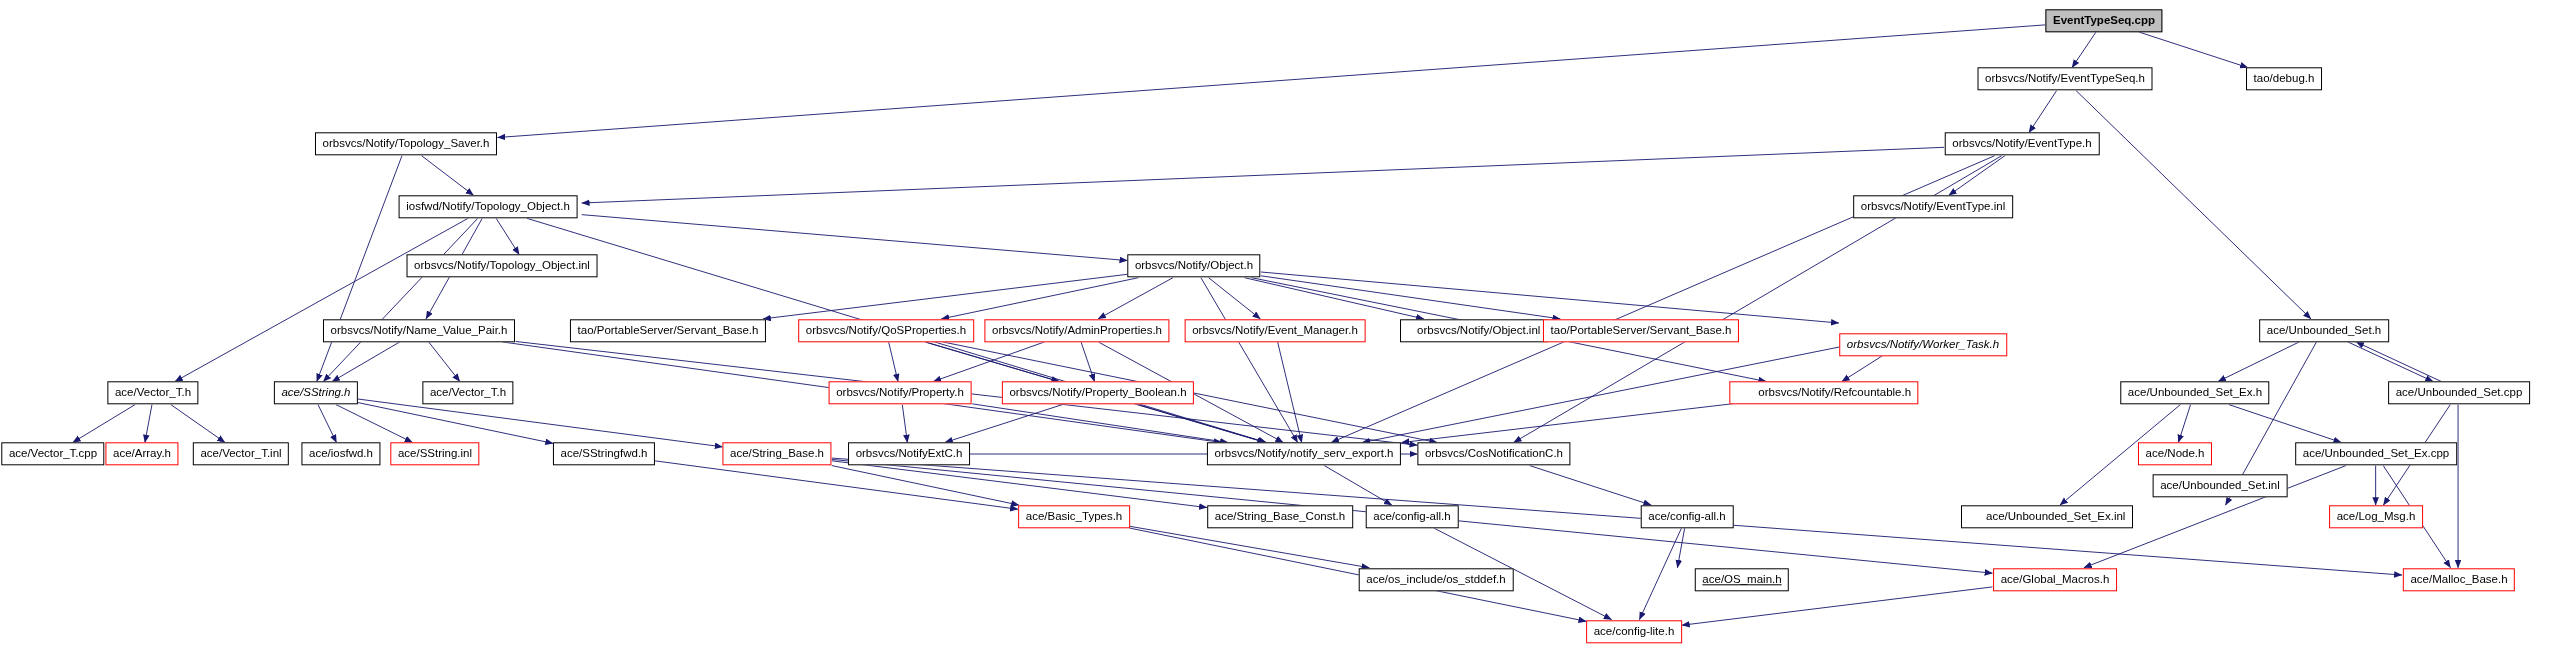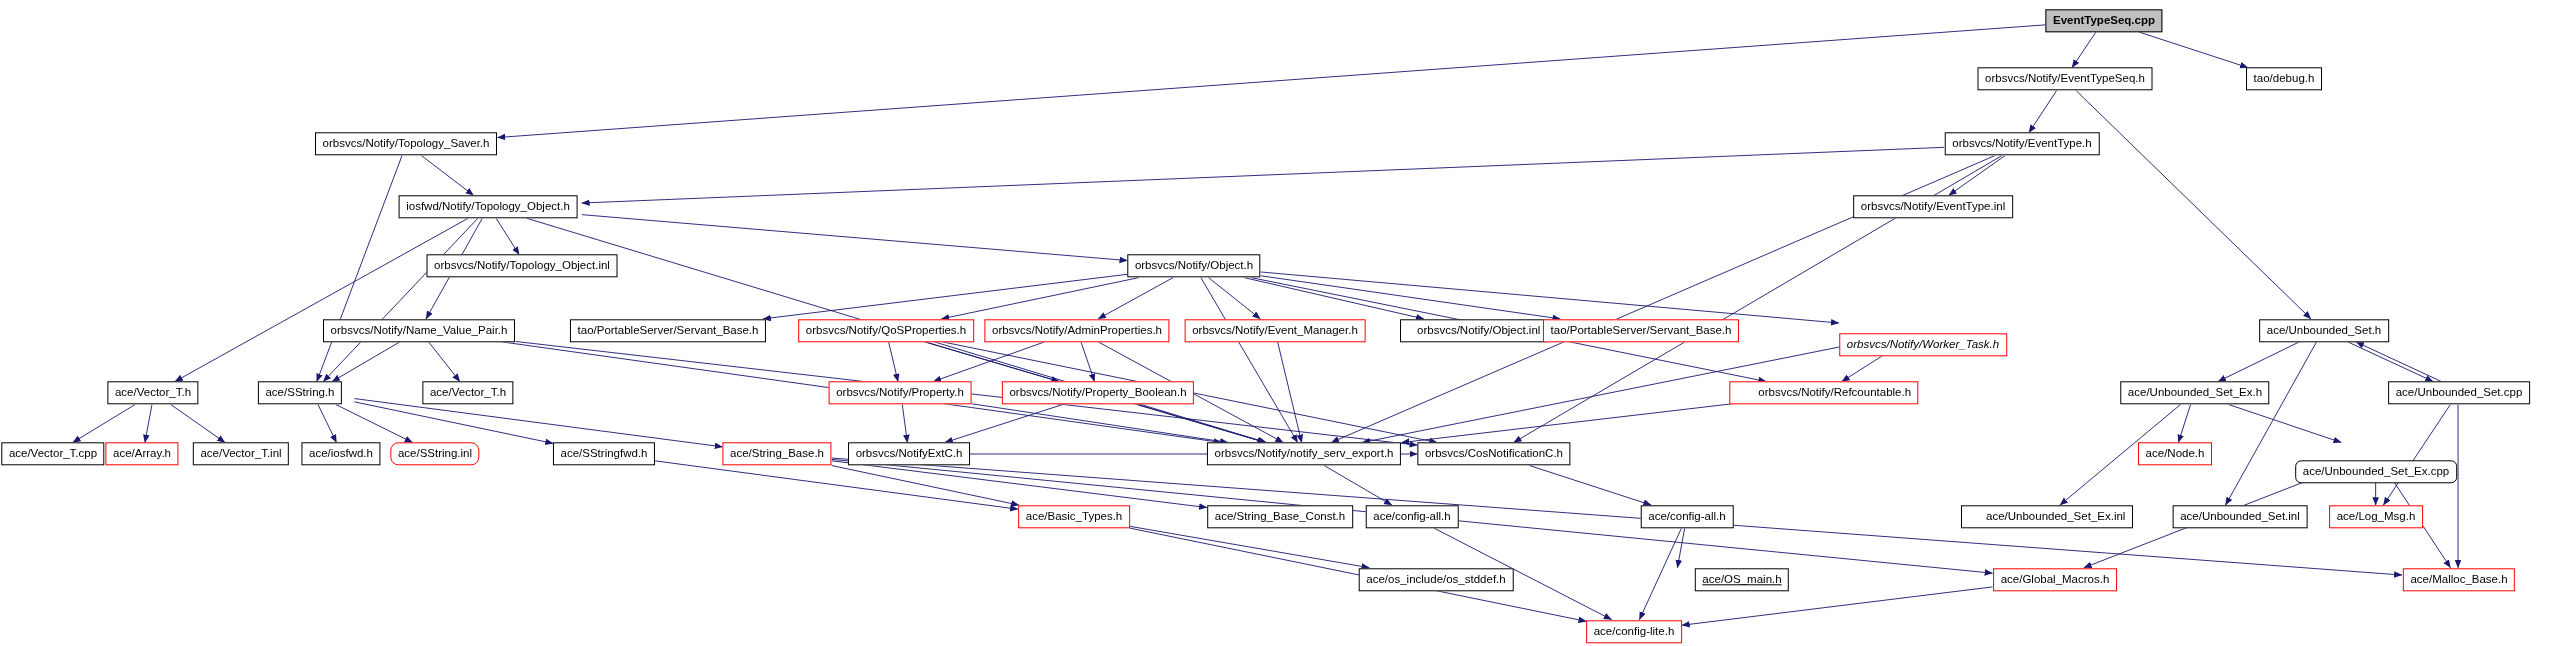"orbsvcs/Notify/Topology_Object.inl" div.node { left: 522px -> 502px }
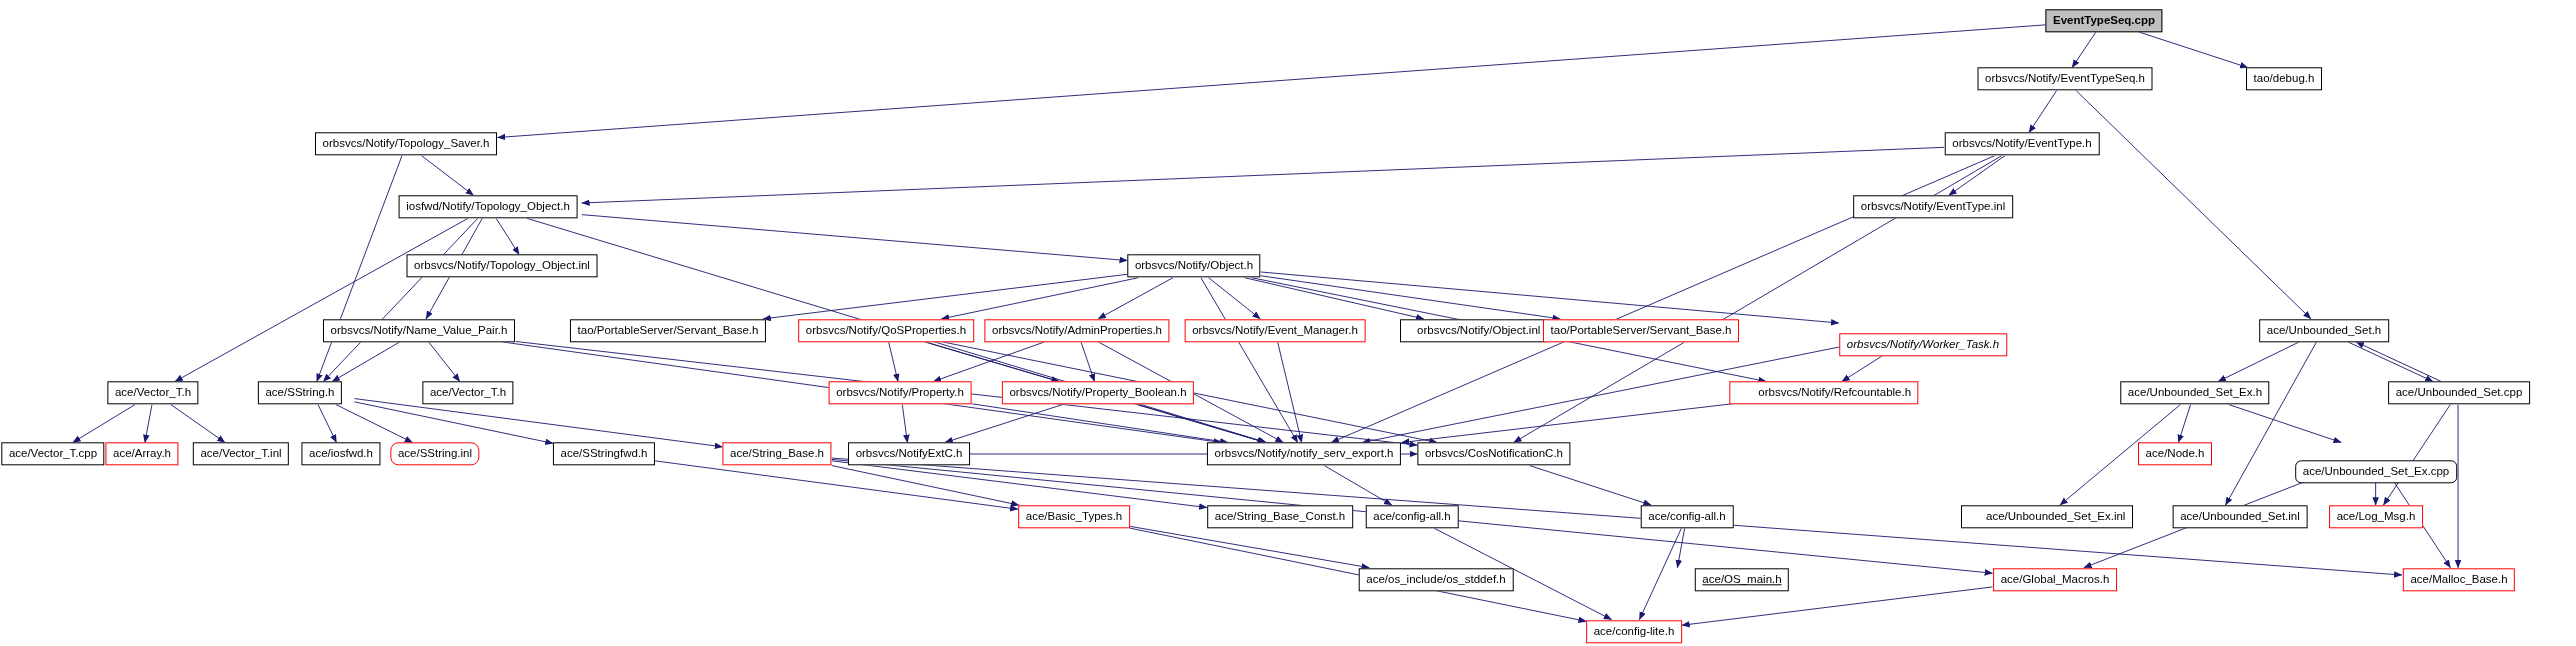"ace/SString.h" div.node { font-style: none -> italic; left: 300px -> 316px }
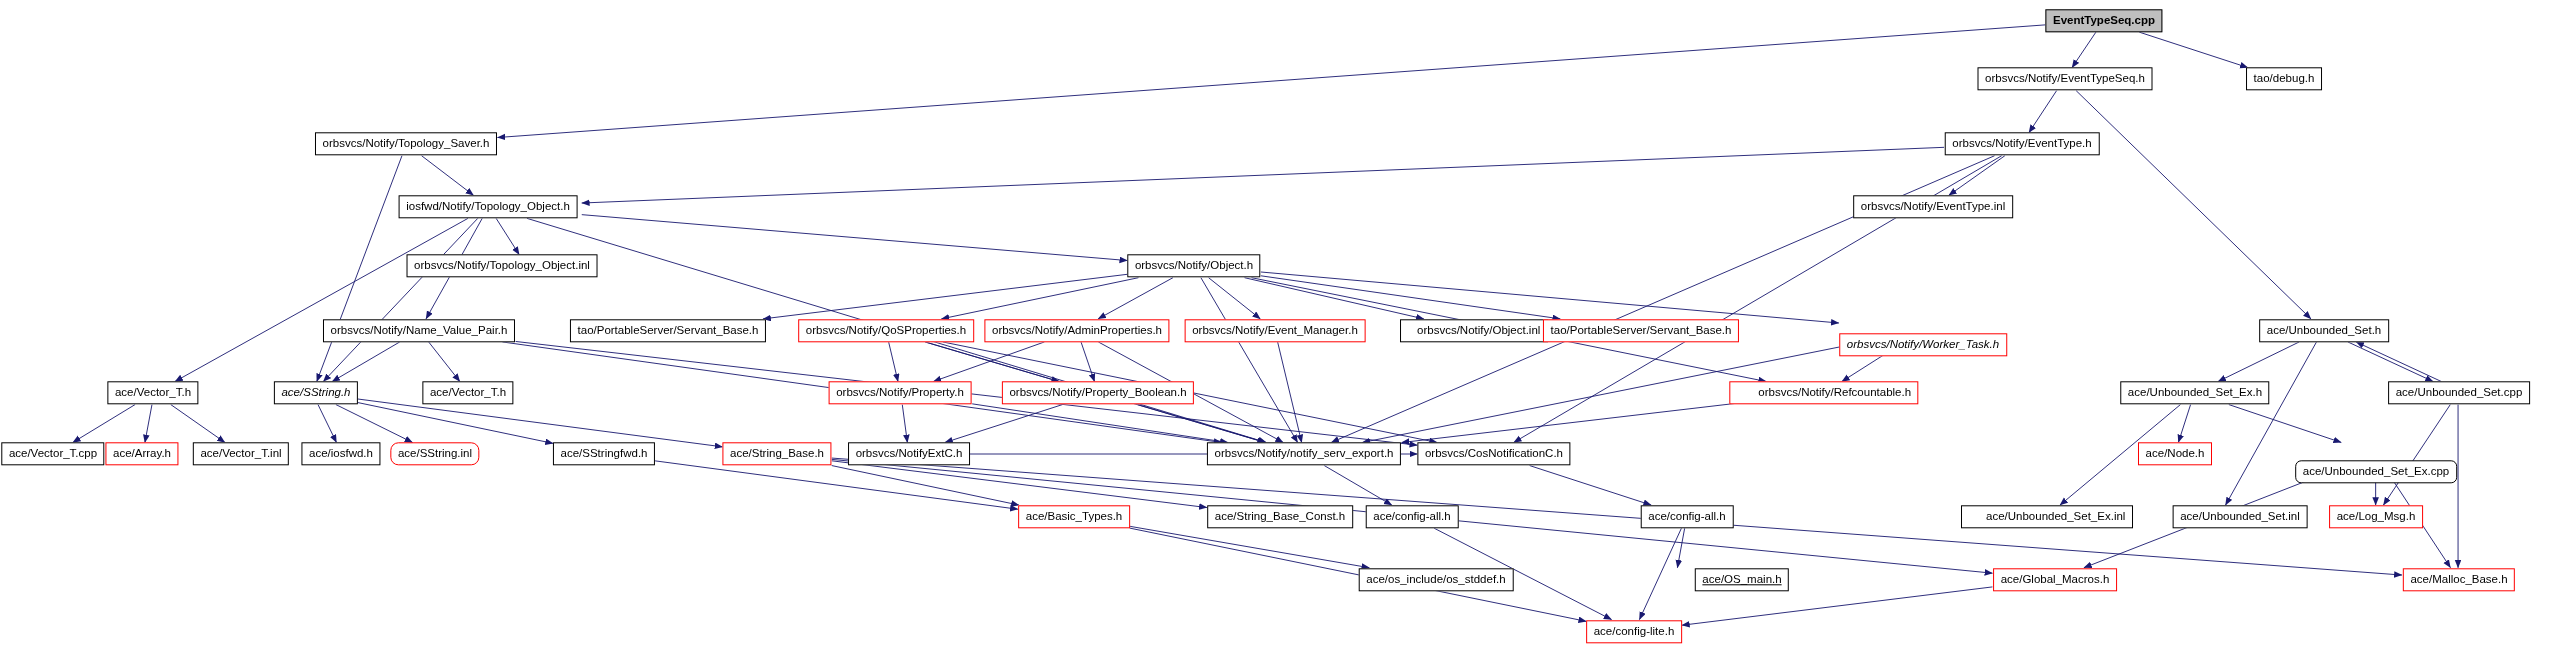"ace/SString.inl" div.node { border-radius: 8px -> none }
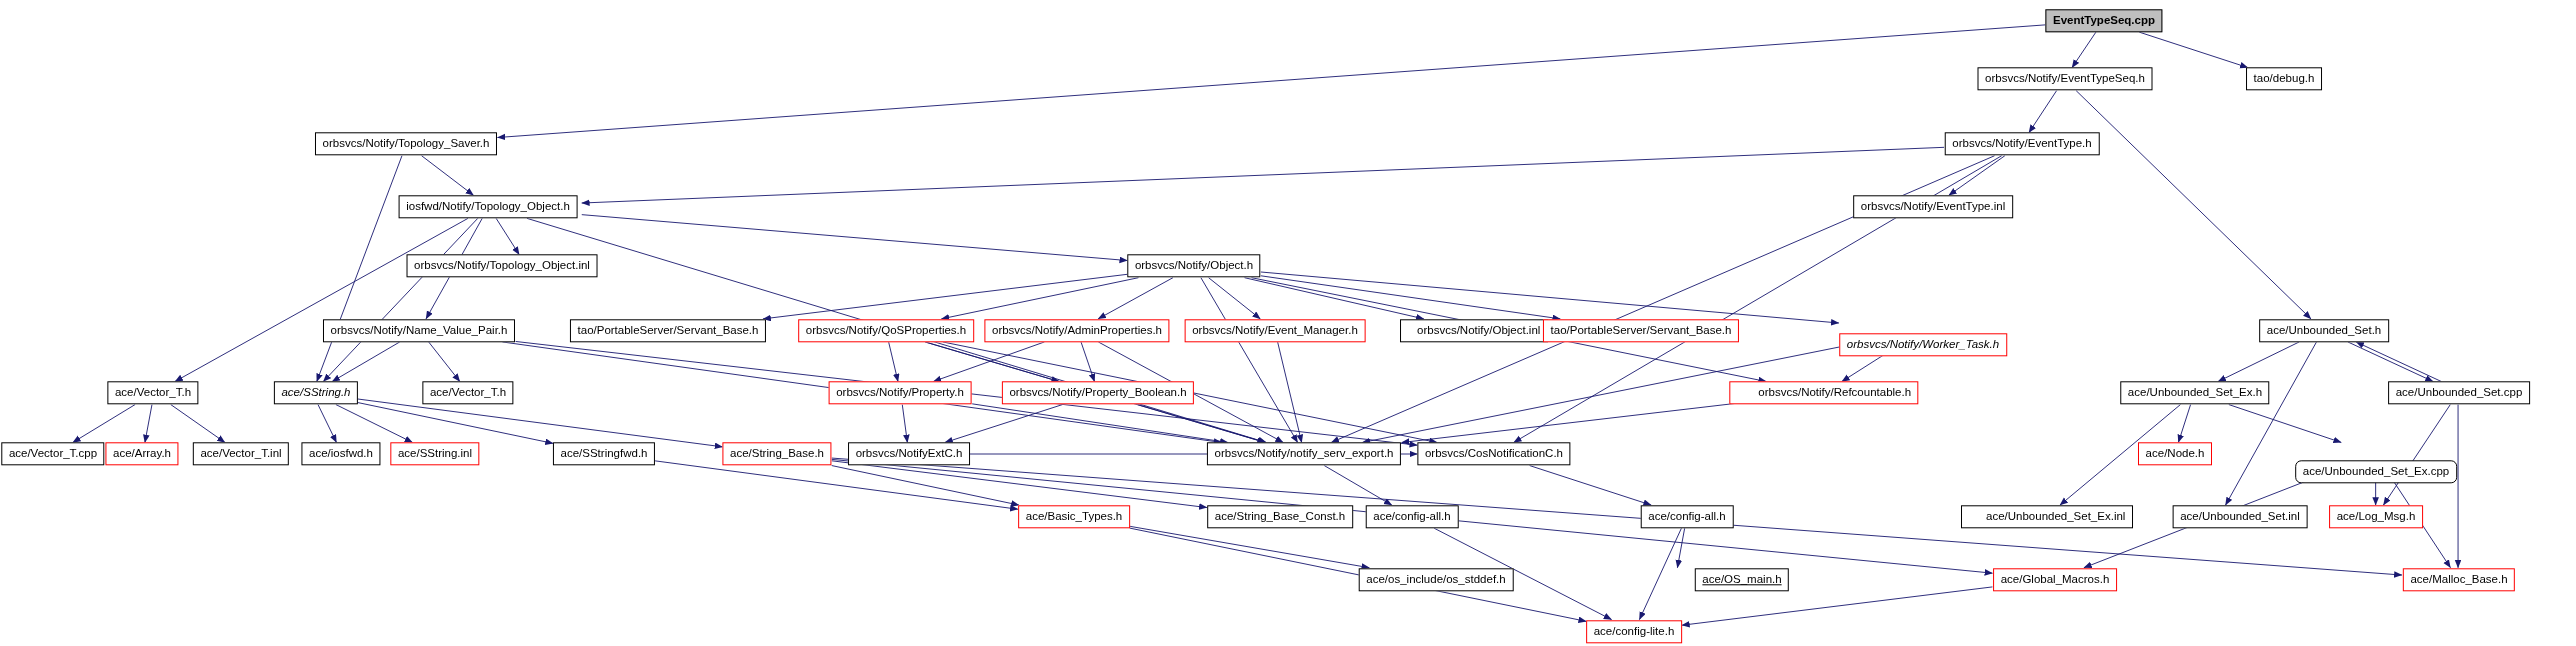"ace/Unbounded_Set_Ex.cpp" div.node { border-radius: 6px -> none; top: 472px -> 454px }
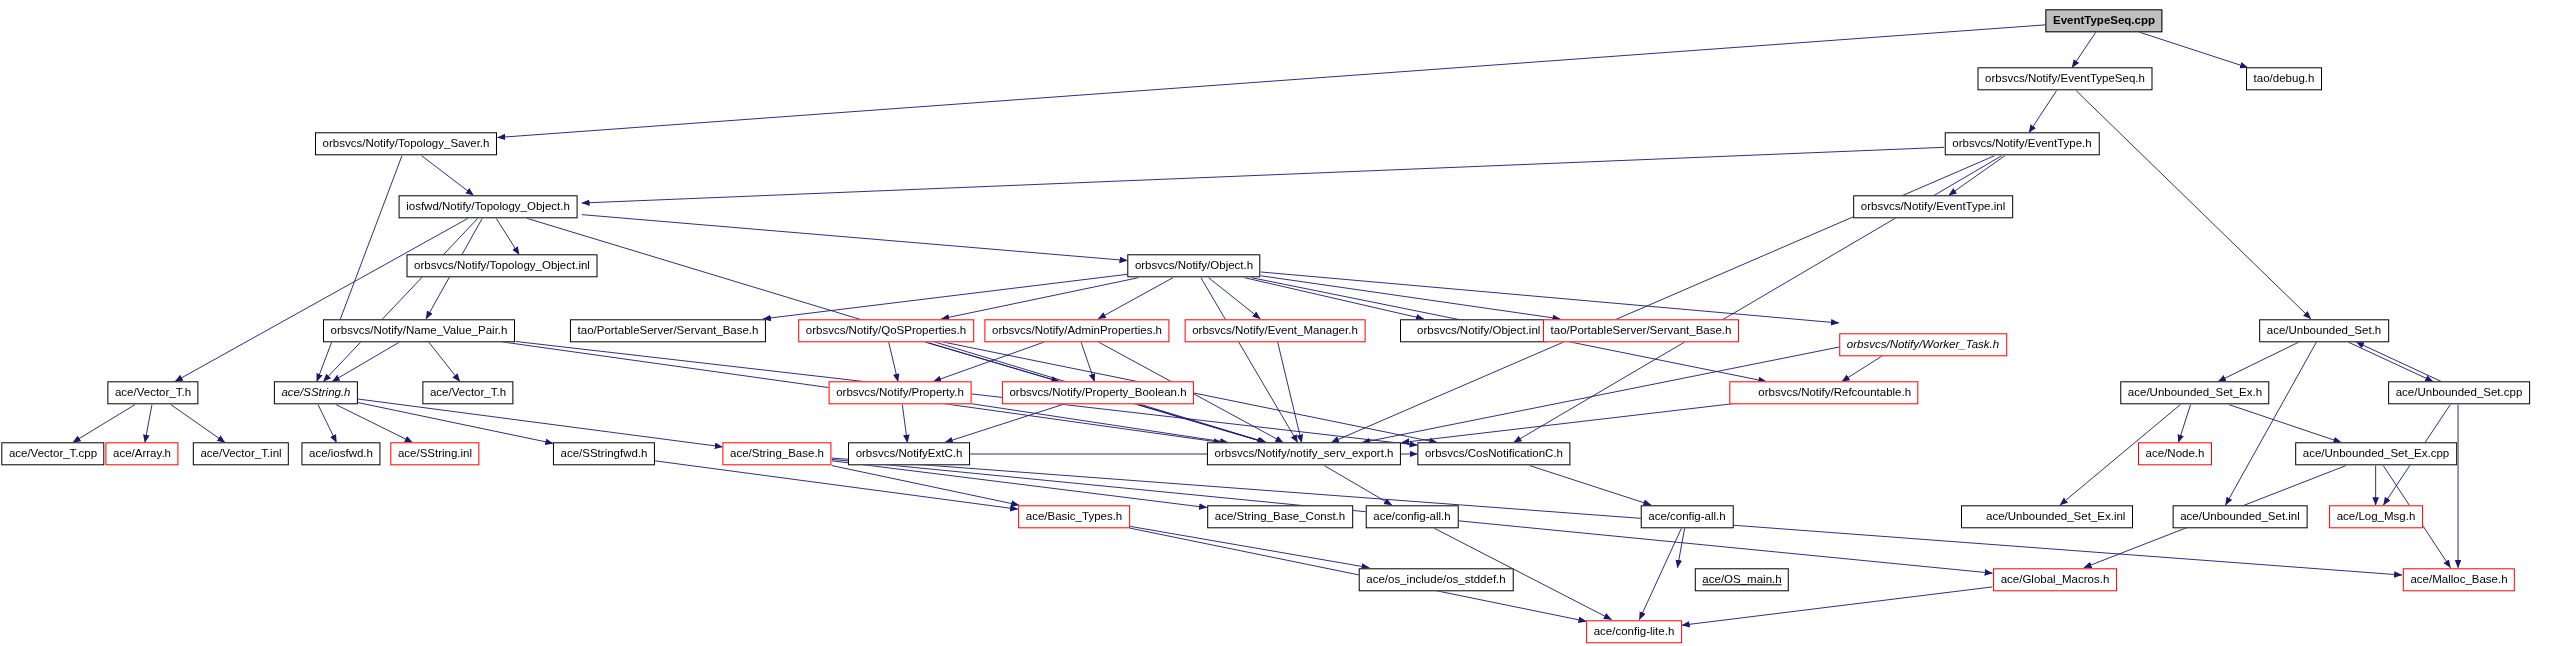"ace/Unbounded_Set.inl" div.node { margin-left: 20px -> none; top: 517px -> 486px }
